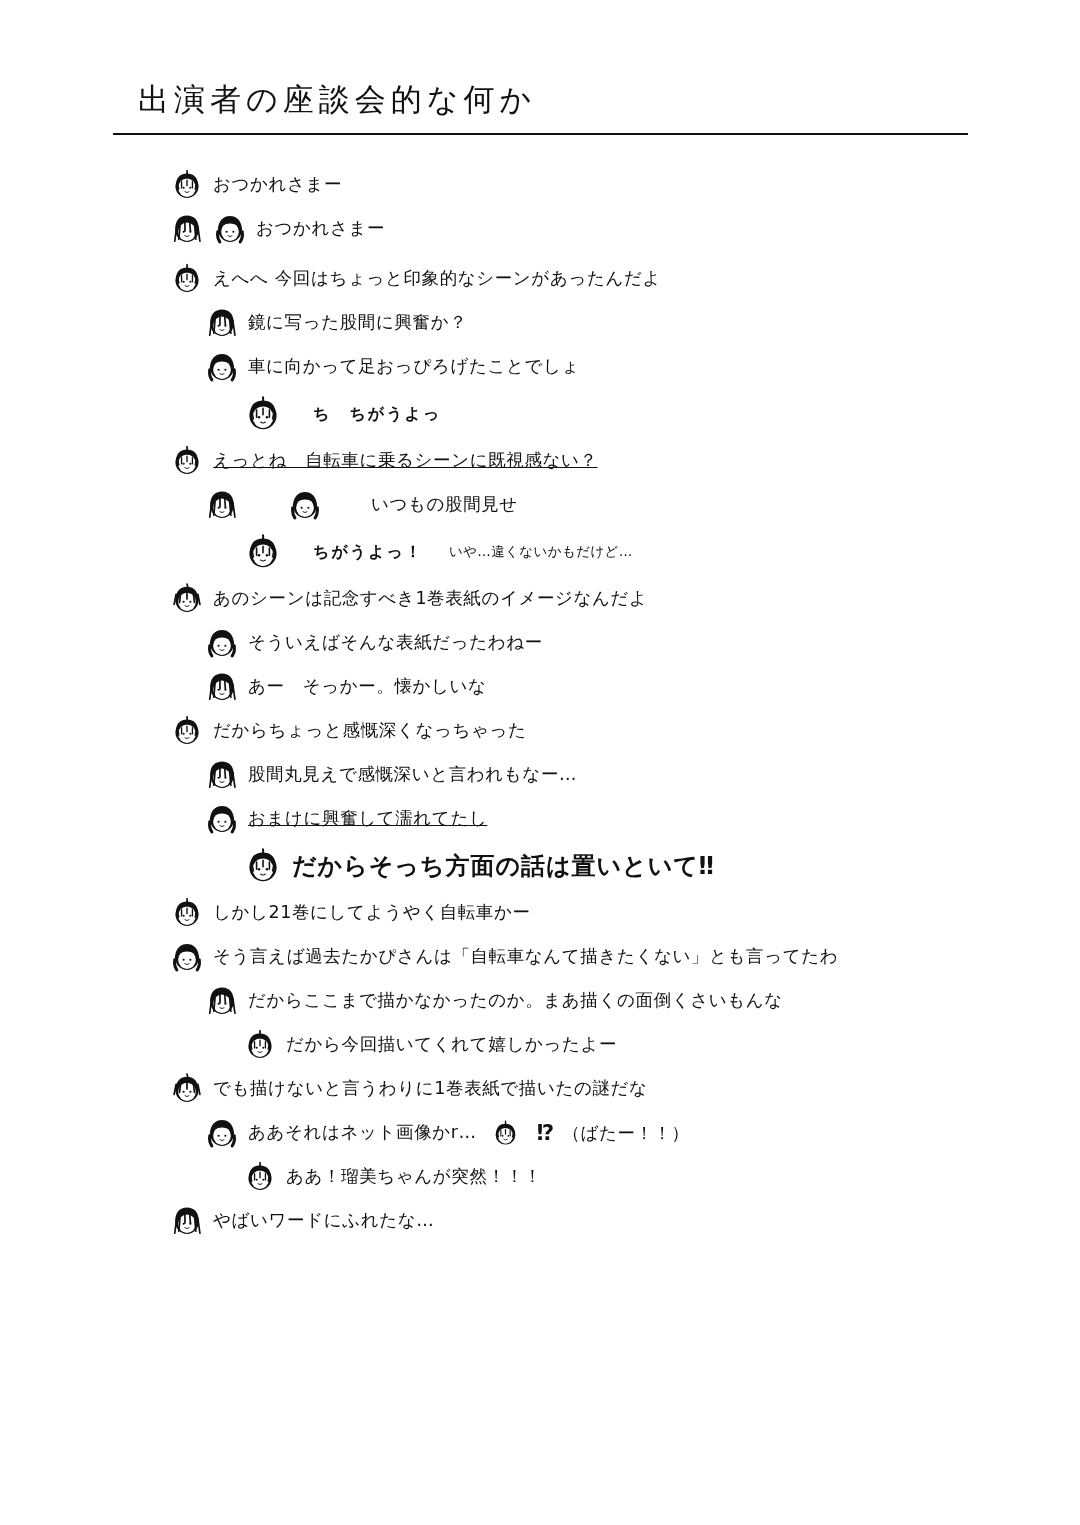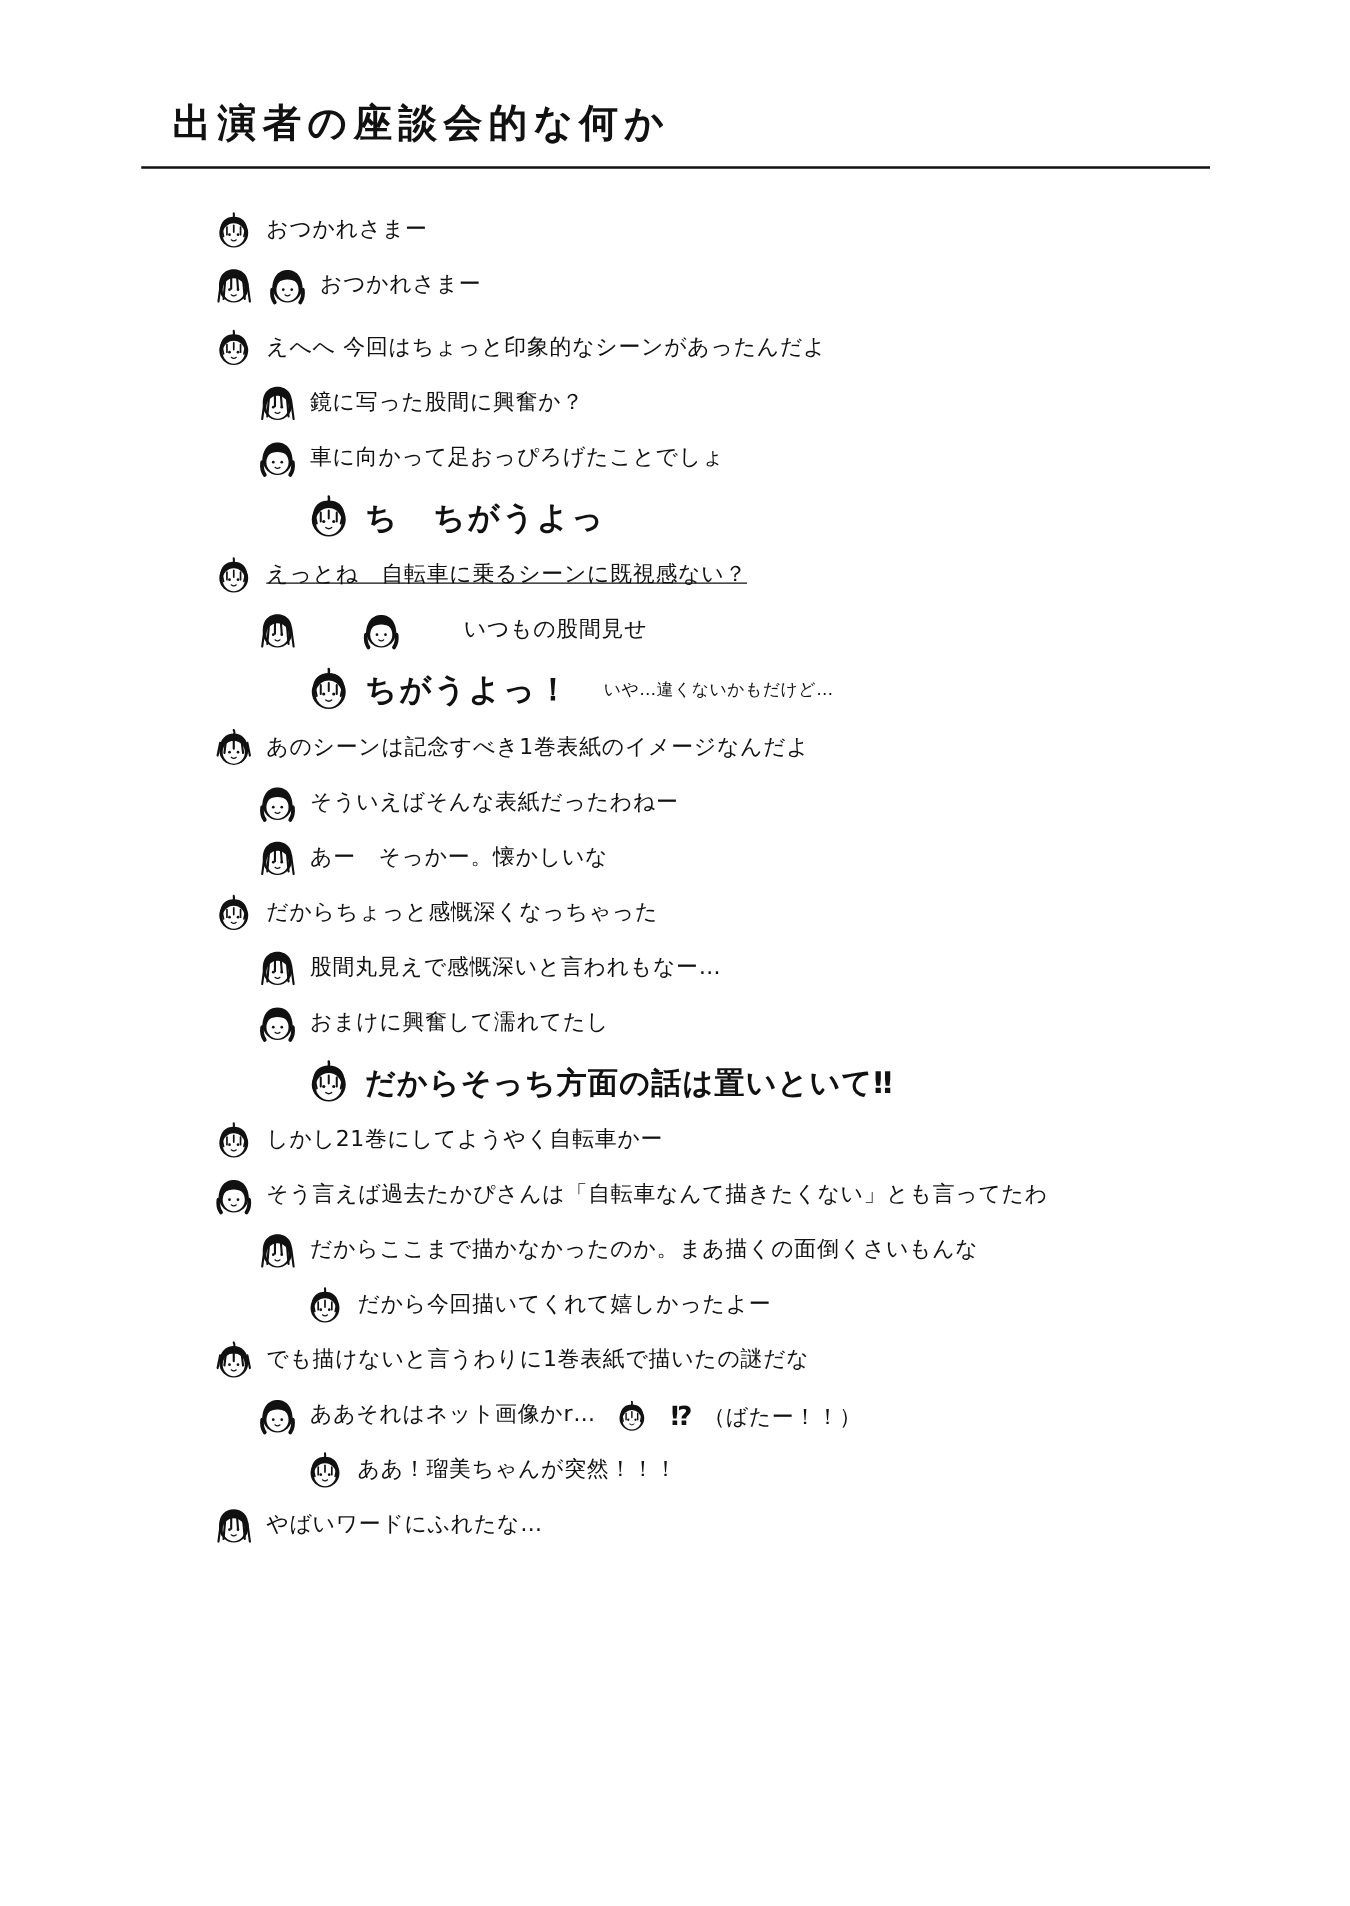"出演者の座談会的な何か" .page-title { font-weight: 700 -> 400 }
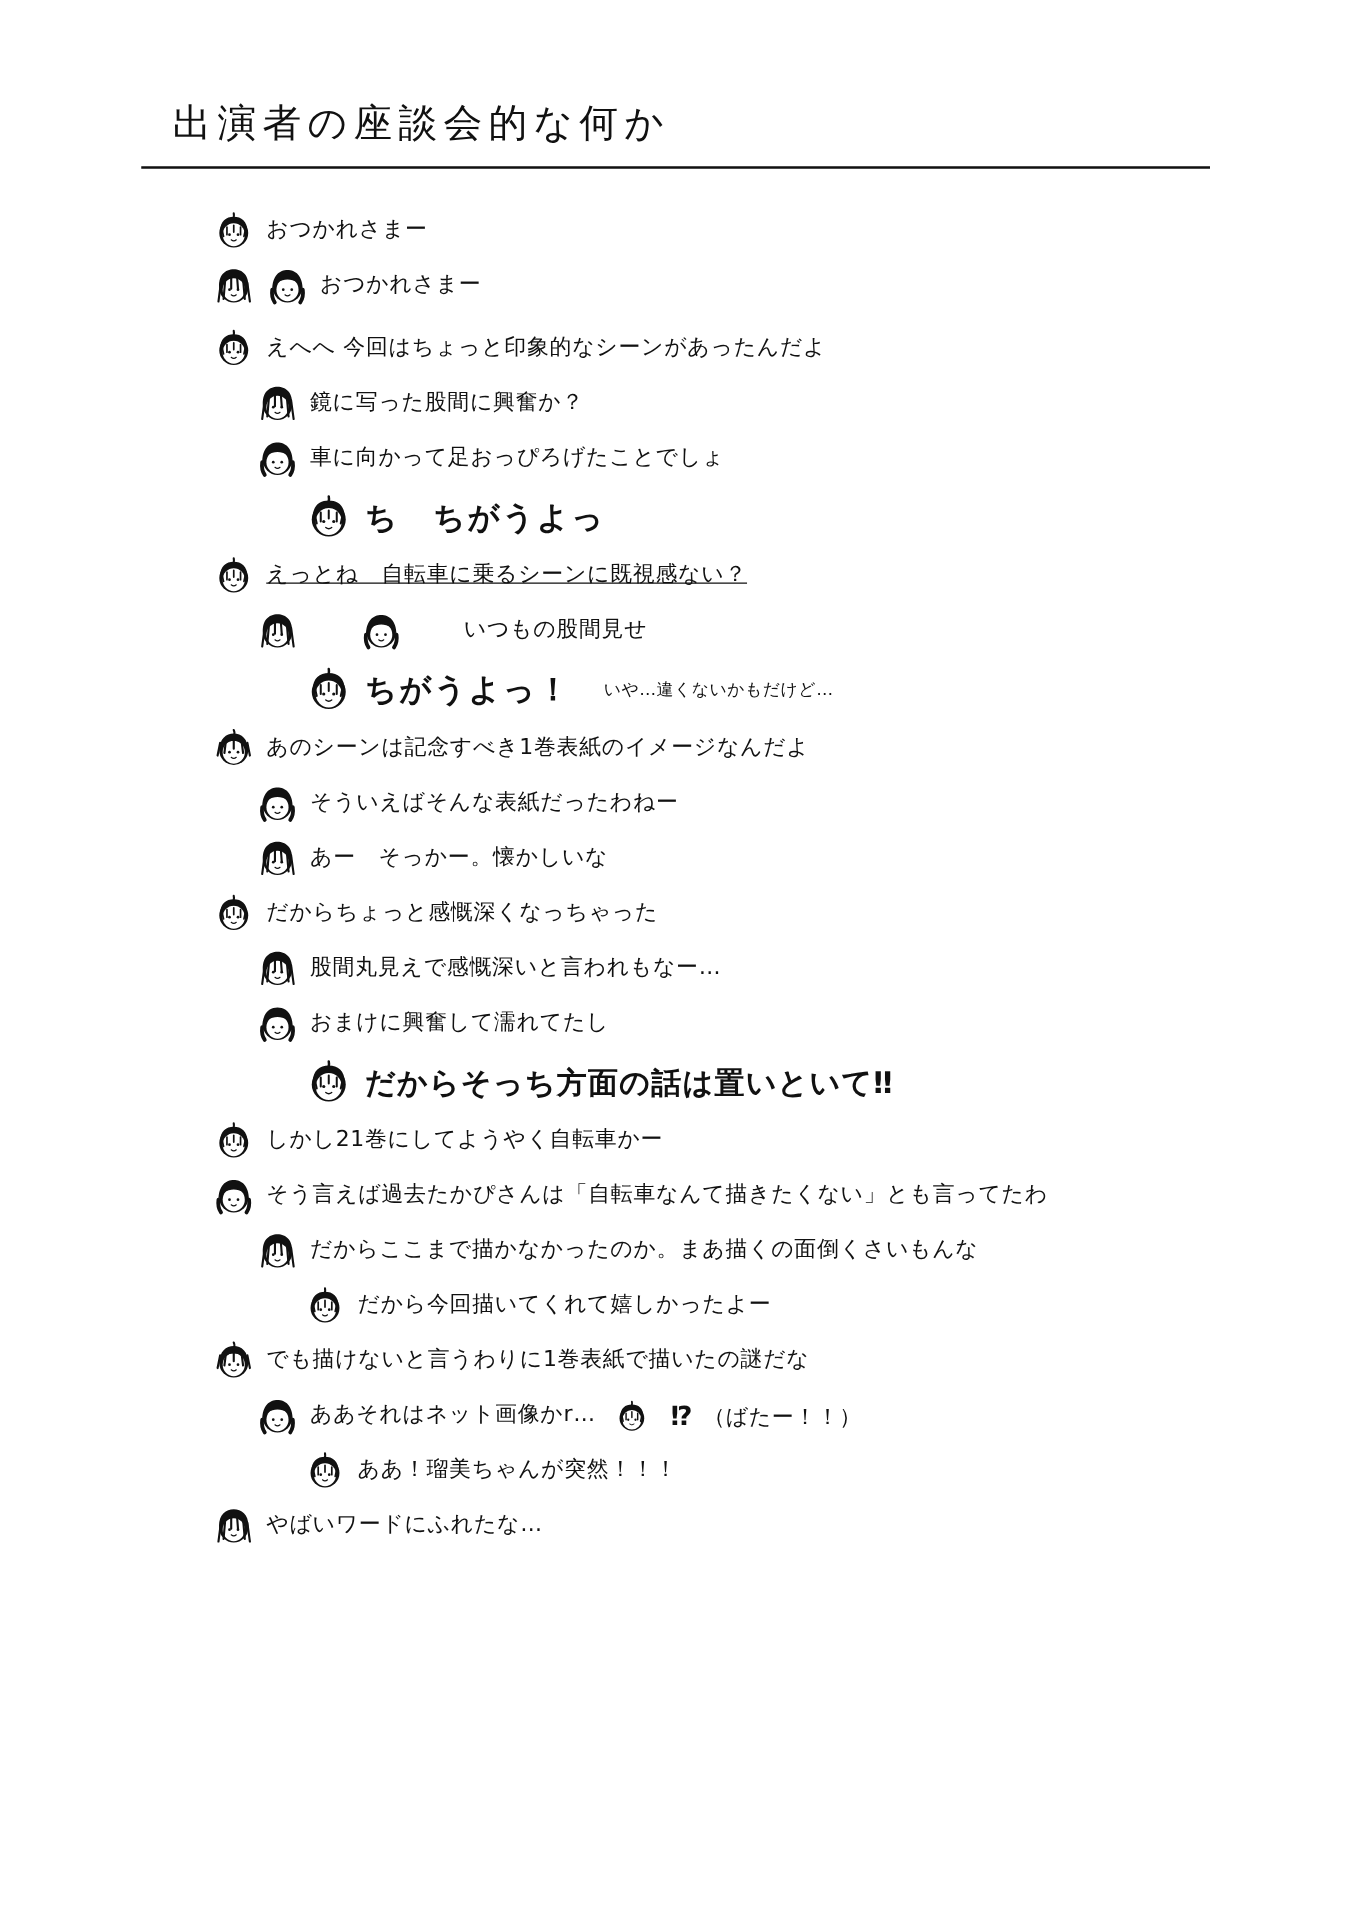"ち ちがうよっ" .line.big .bubble-text { font-size: 25px -> 16px; margin-left: none -> 21px }
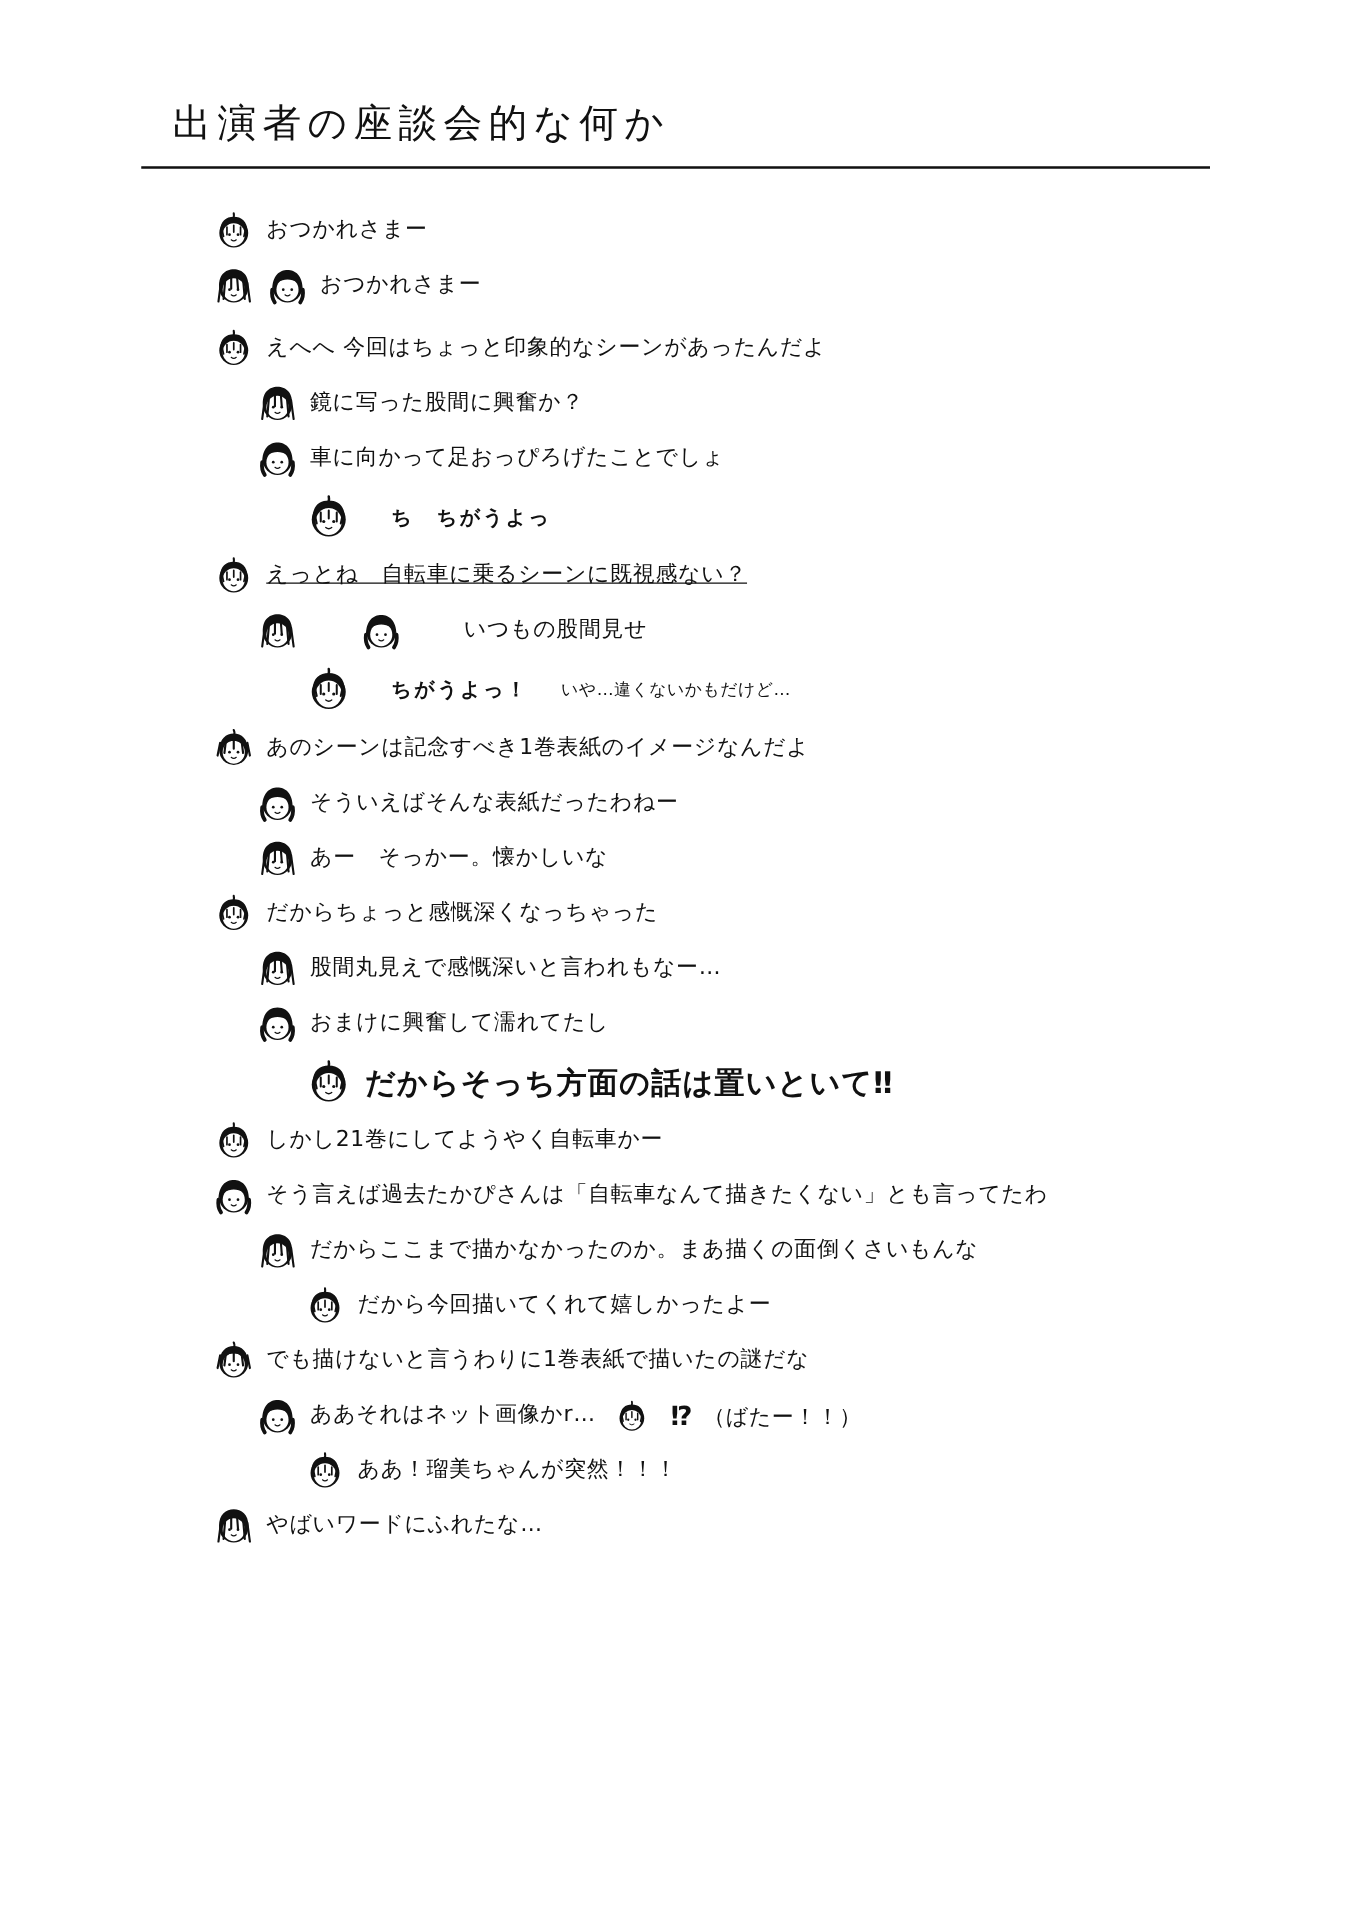"おまけに興奮して濡れてたし" div.line { text-decoration: none -> underline }
